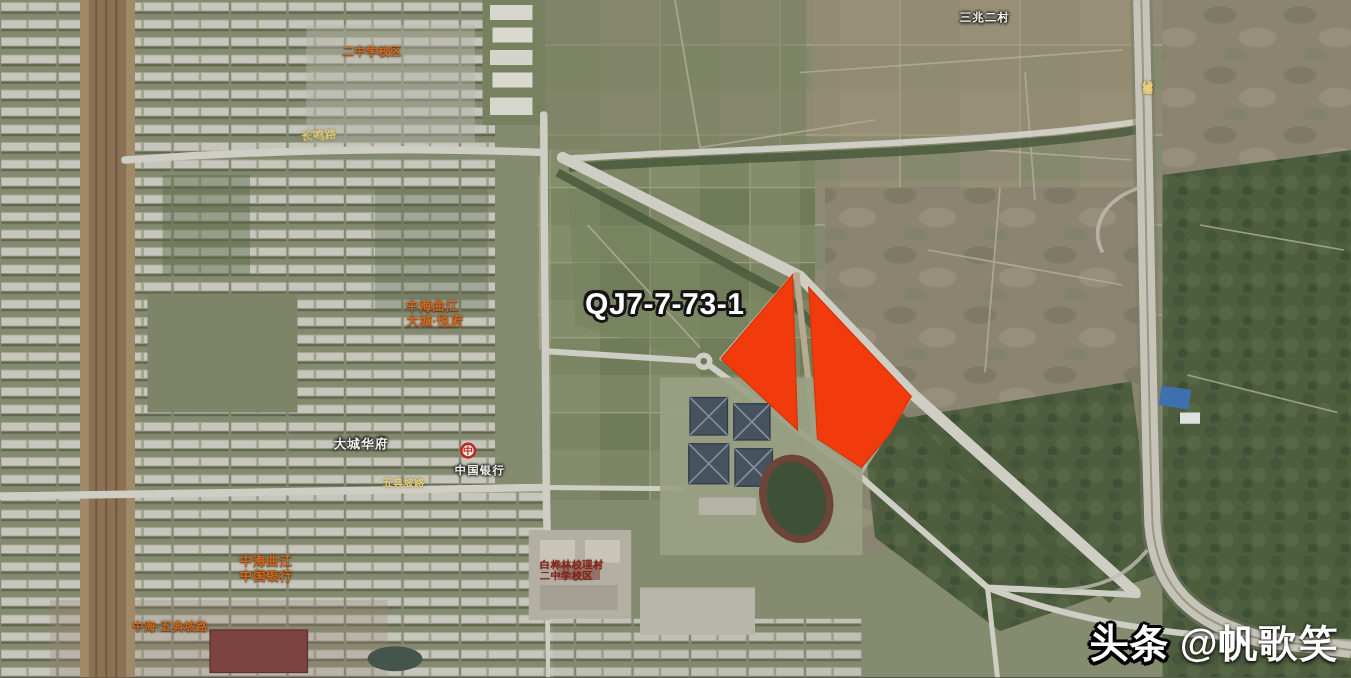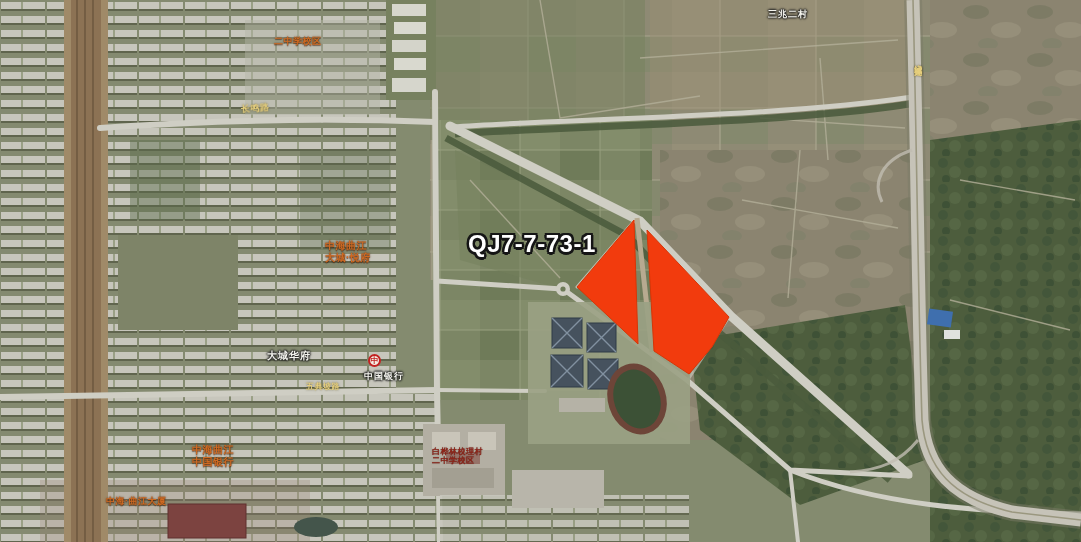"中海·曲江大厦" div.lbl { text: 曲江大厦 -> 五典坡路 }
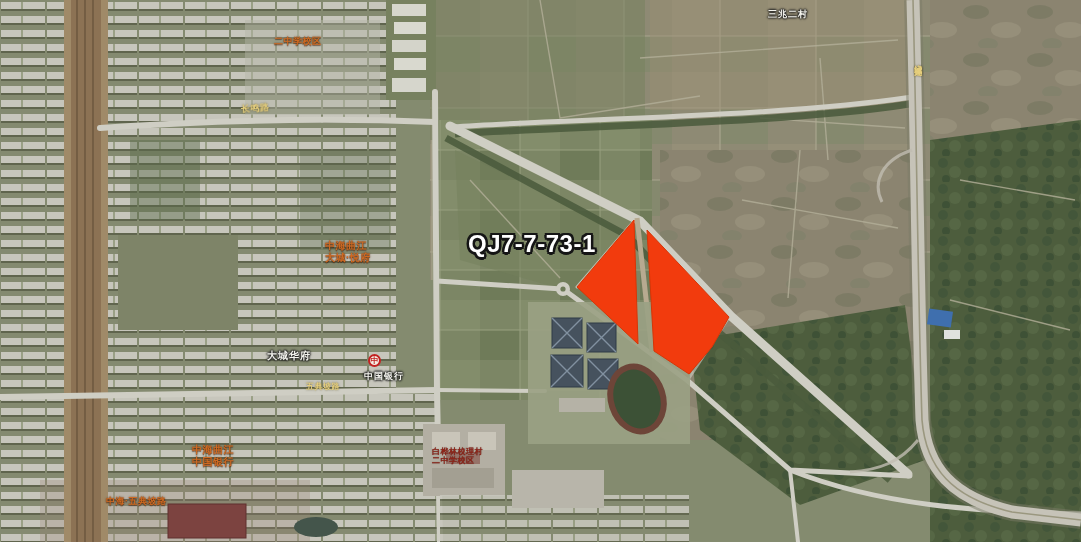"头条" div.watermark { html: none -> <div> <span>头条</span> <span>@帆歌笑</span> </div> }
